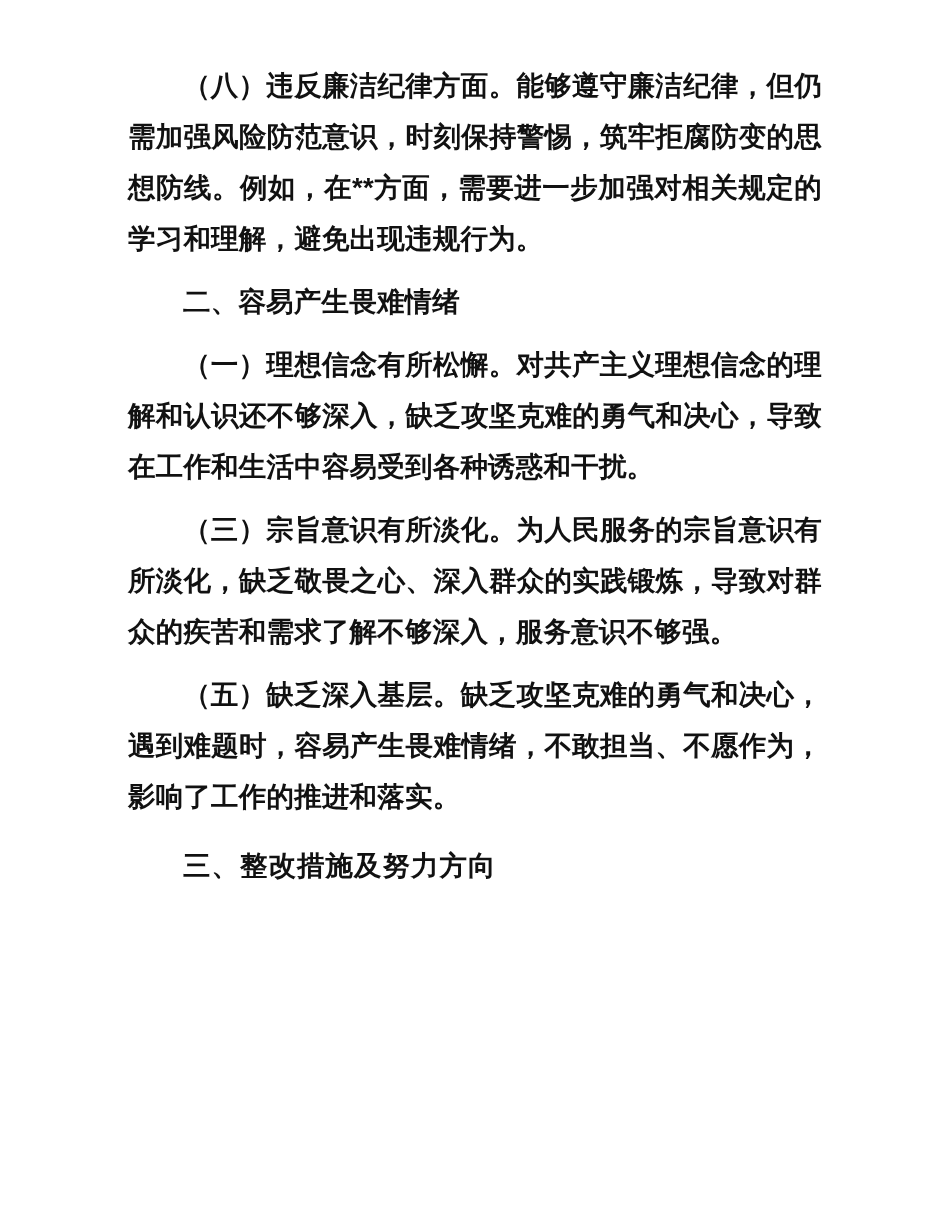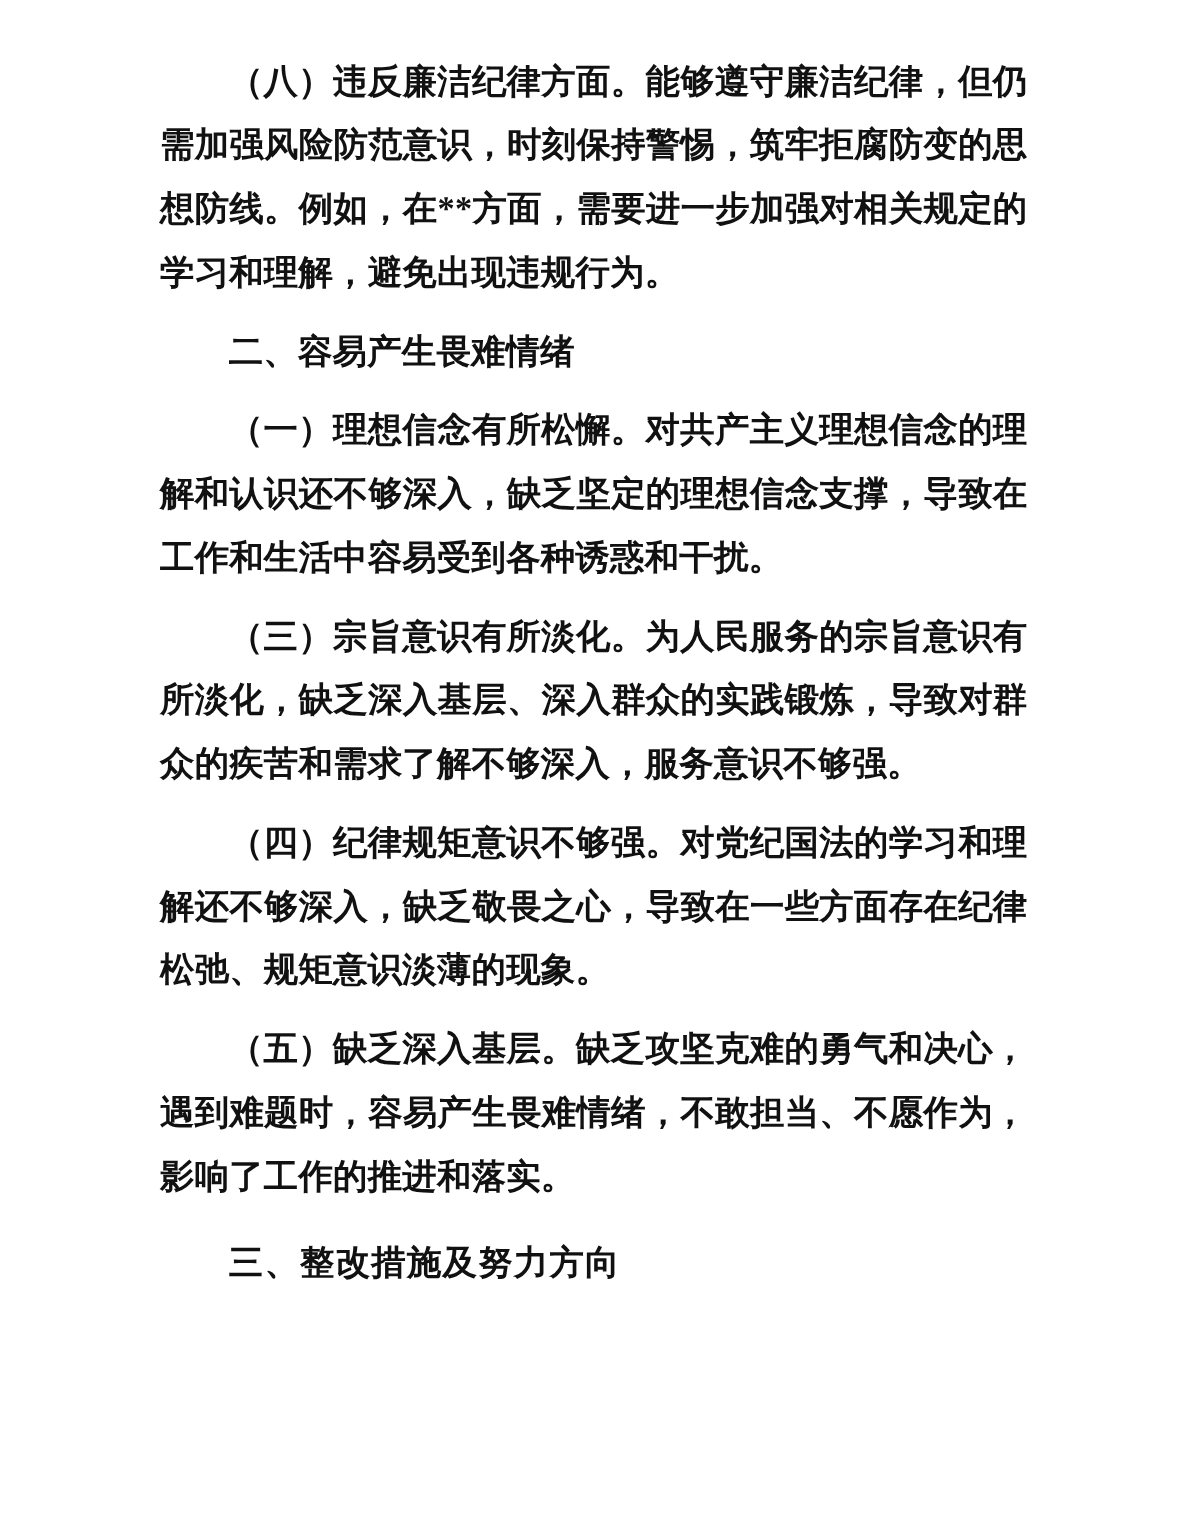"（八）违反廉洁纪律方面。能够遵守廉洁纪律，但仍需加强风险防范意识，时刻保持警惕，" .page { font-family: Liberation Serif, serif -> none; padding: 39px 128px 60px 128px -> 60px 128px 60px 128px }
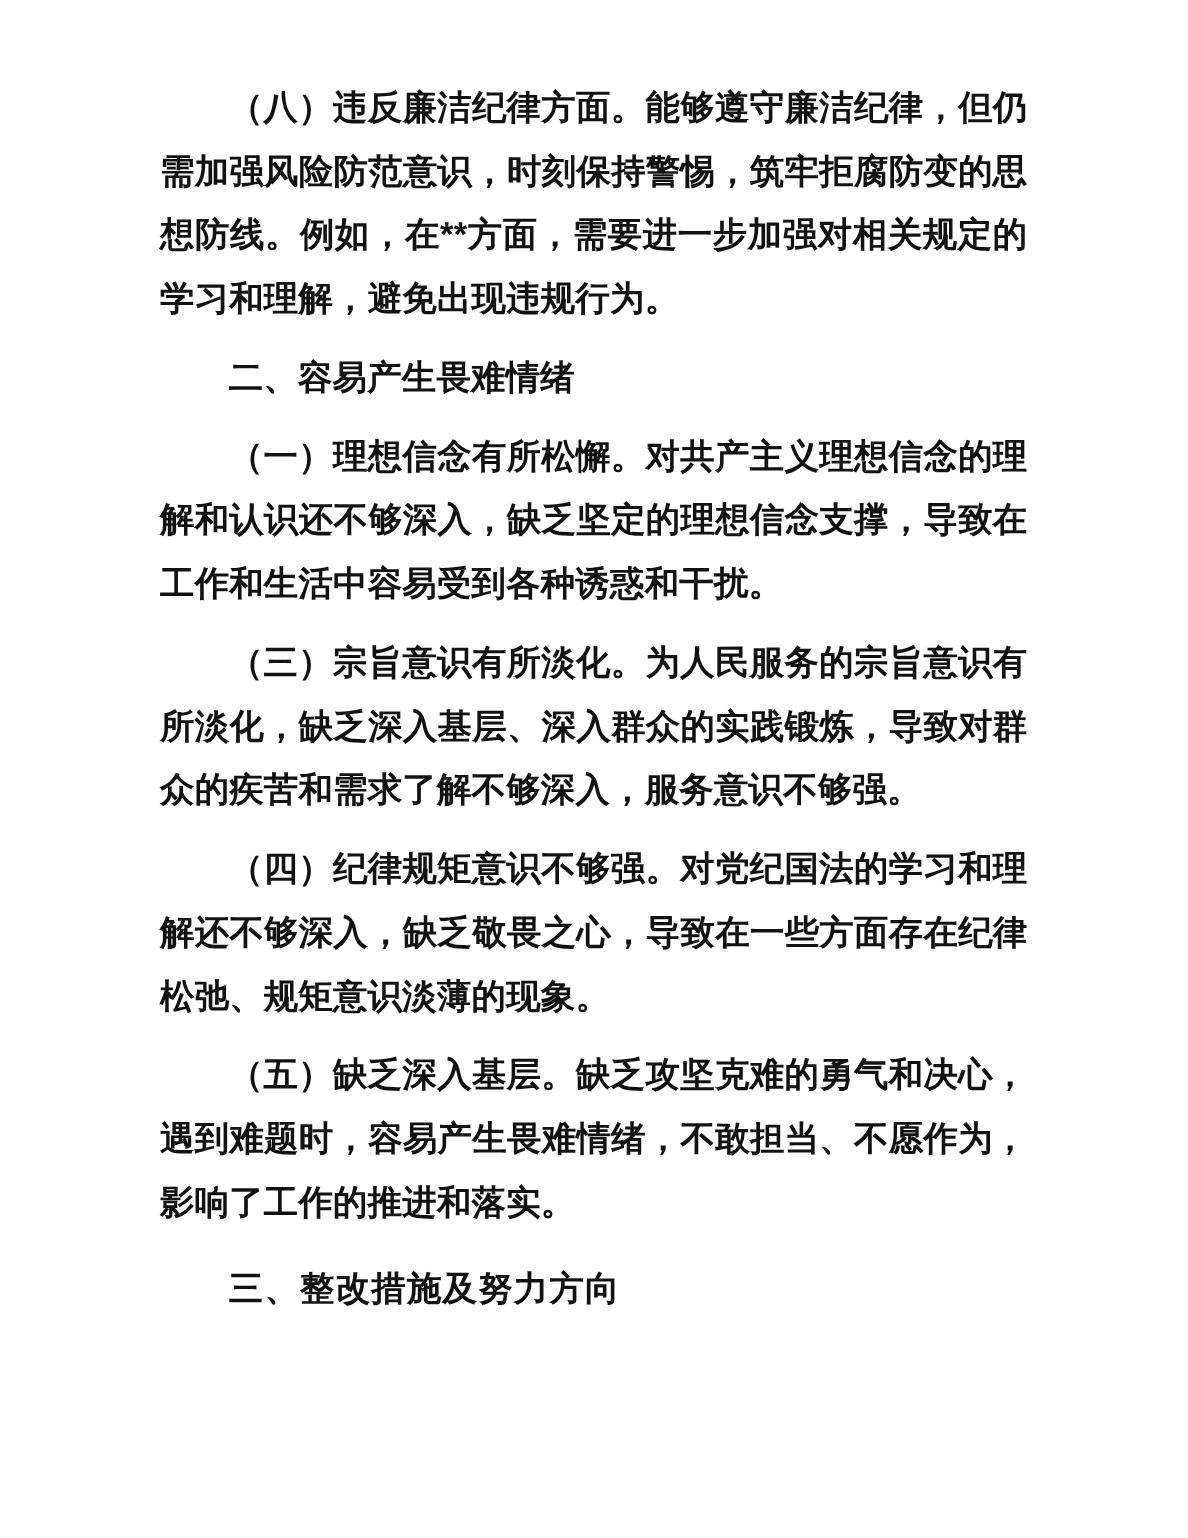"（一）理想信念有所松懈。对共产主义理想信念的理解和认识还不够深入，缺乏坚定的理想" p.para { text: 坚定的理想信念支撑 -> 攻坚克难的勇气和决心 }
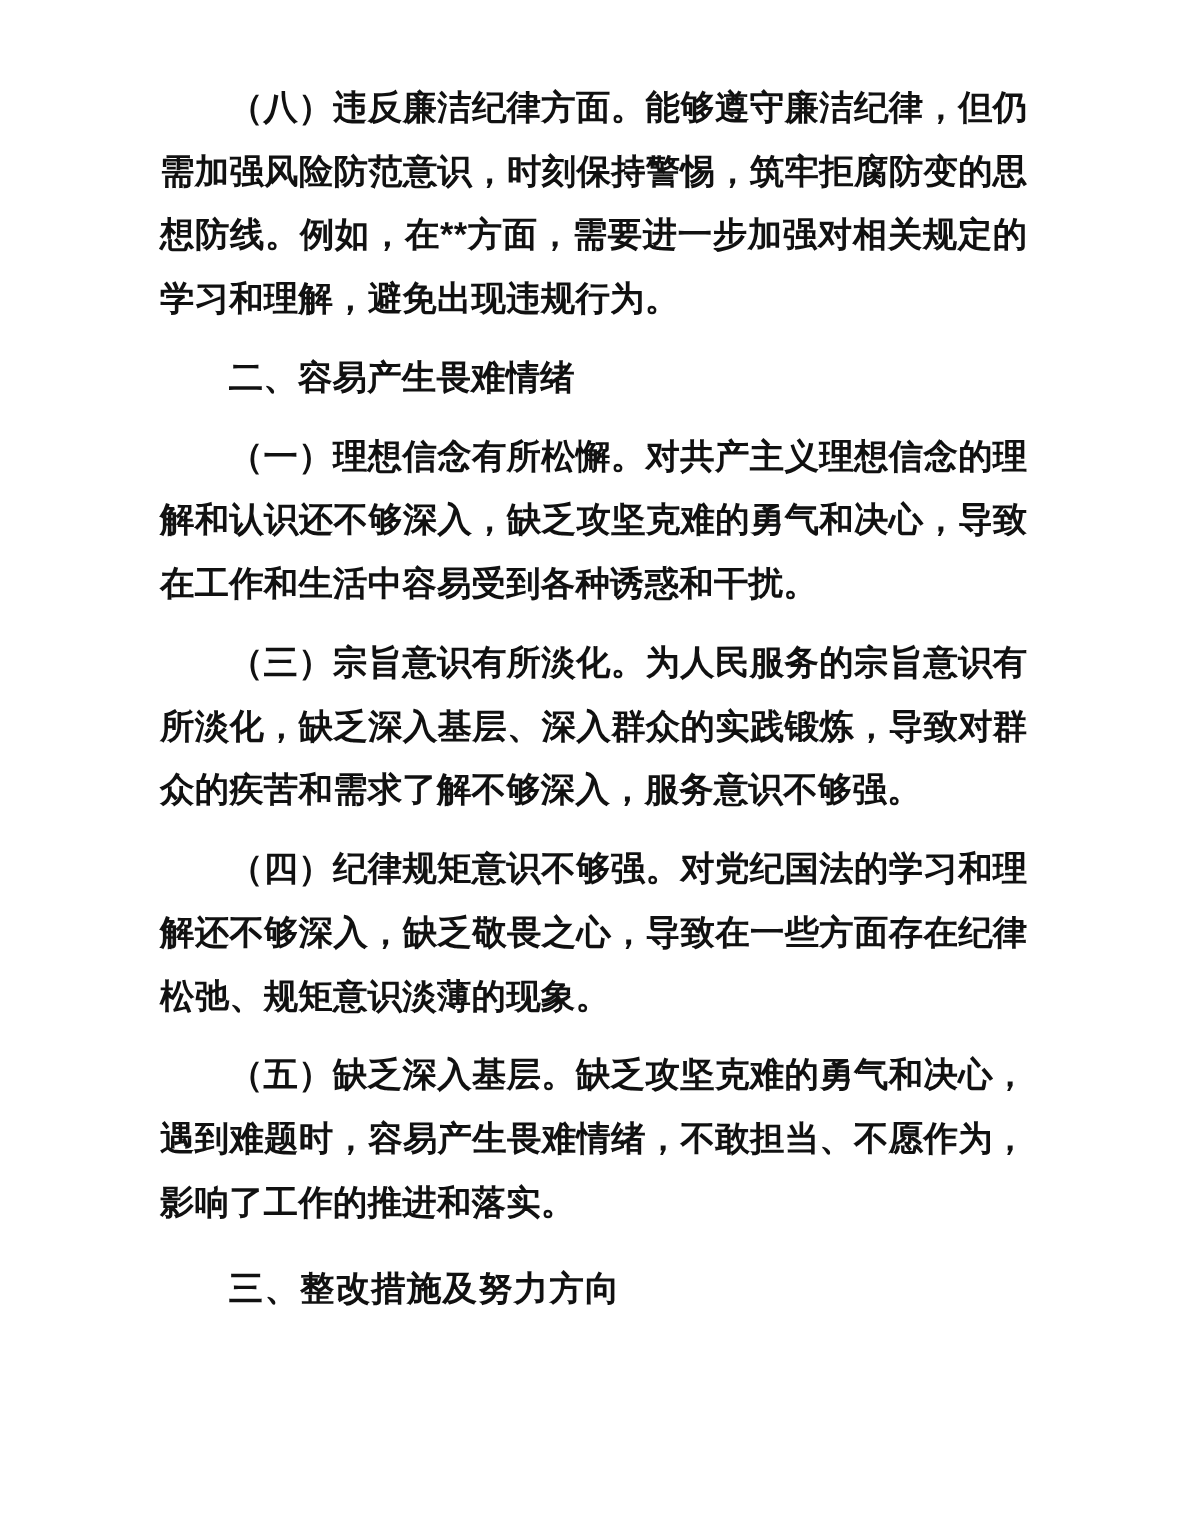"（三）宗旨意识有所淡化。为人民服务的宗旨意识有所淡化，缺乏深入基层、深入群众的实" p.para { text: 深入基层 -> 敬畏之心 }
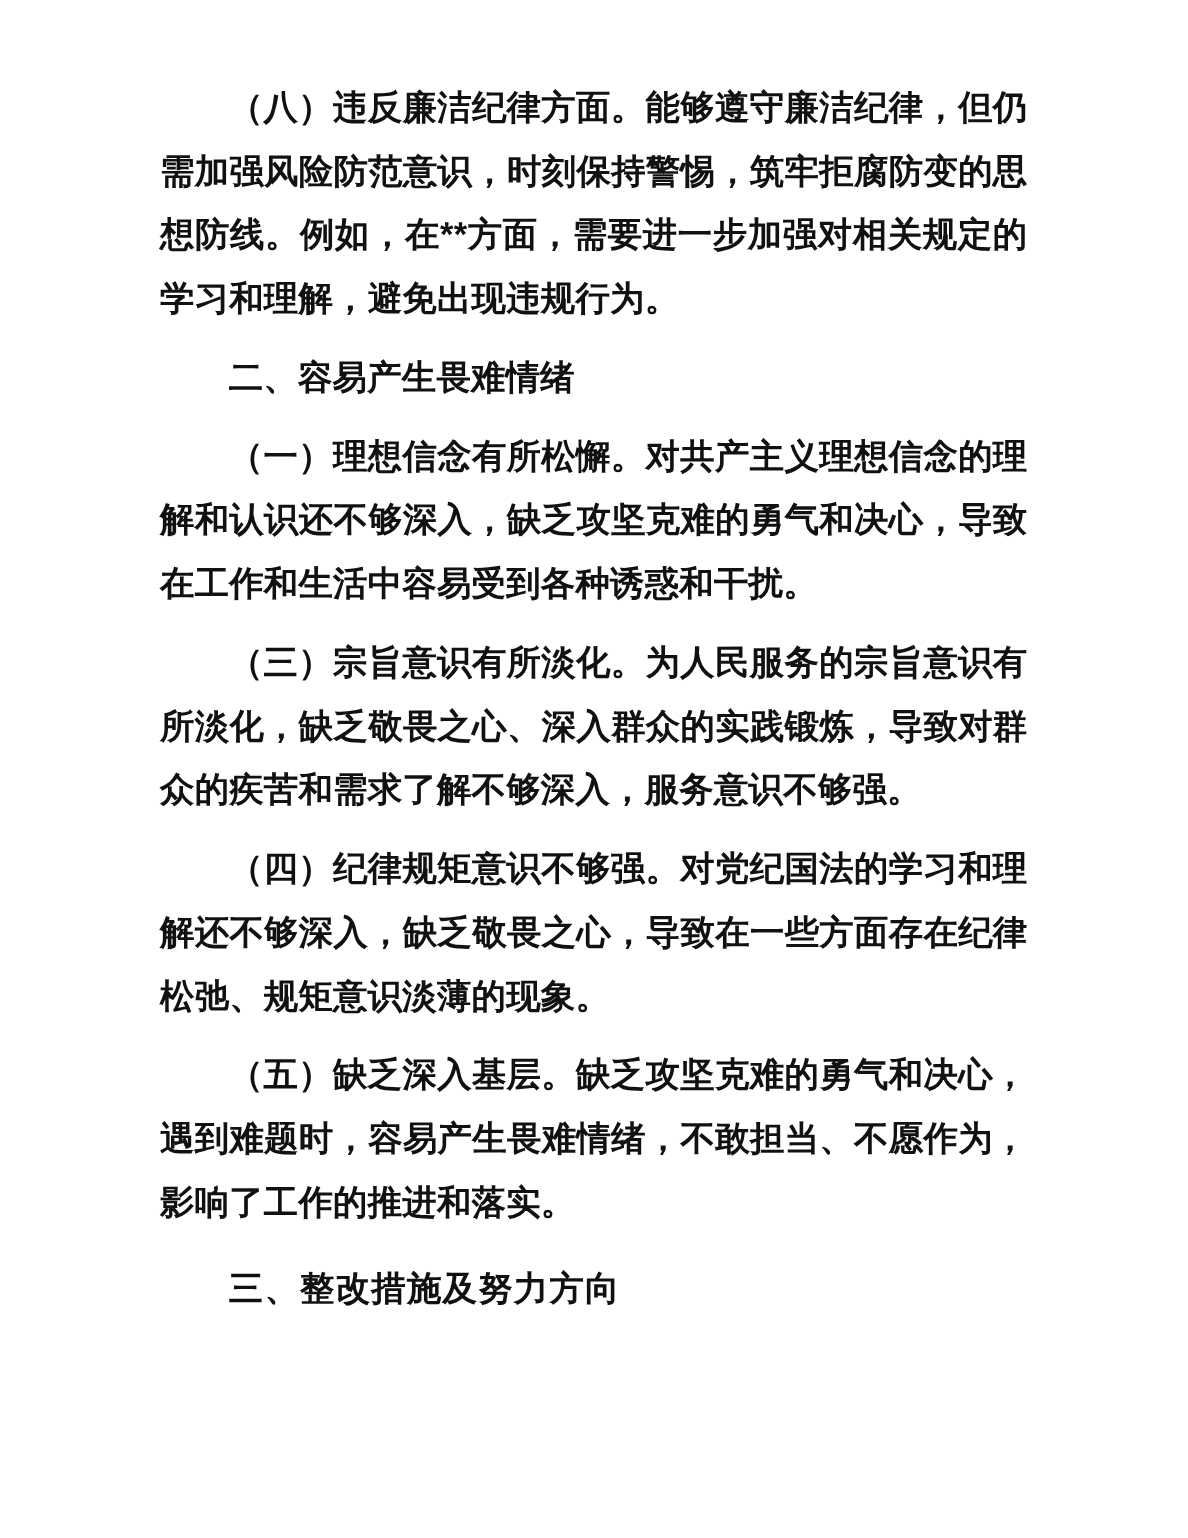"（四）纪律规矩意识不够强。对党纪国法的学习和理解还不够深入，缺乏敬畏之心，导致在" p.para { html: <p>（四）纪律规矩意识不够强。对党纪国法的学习和理解还不够深入，缺乏敬畏之心，导致在一些方面存在纪律松弛、规矩意识淡薄的现象。</p> -> none }
